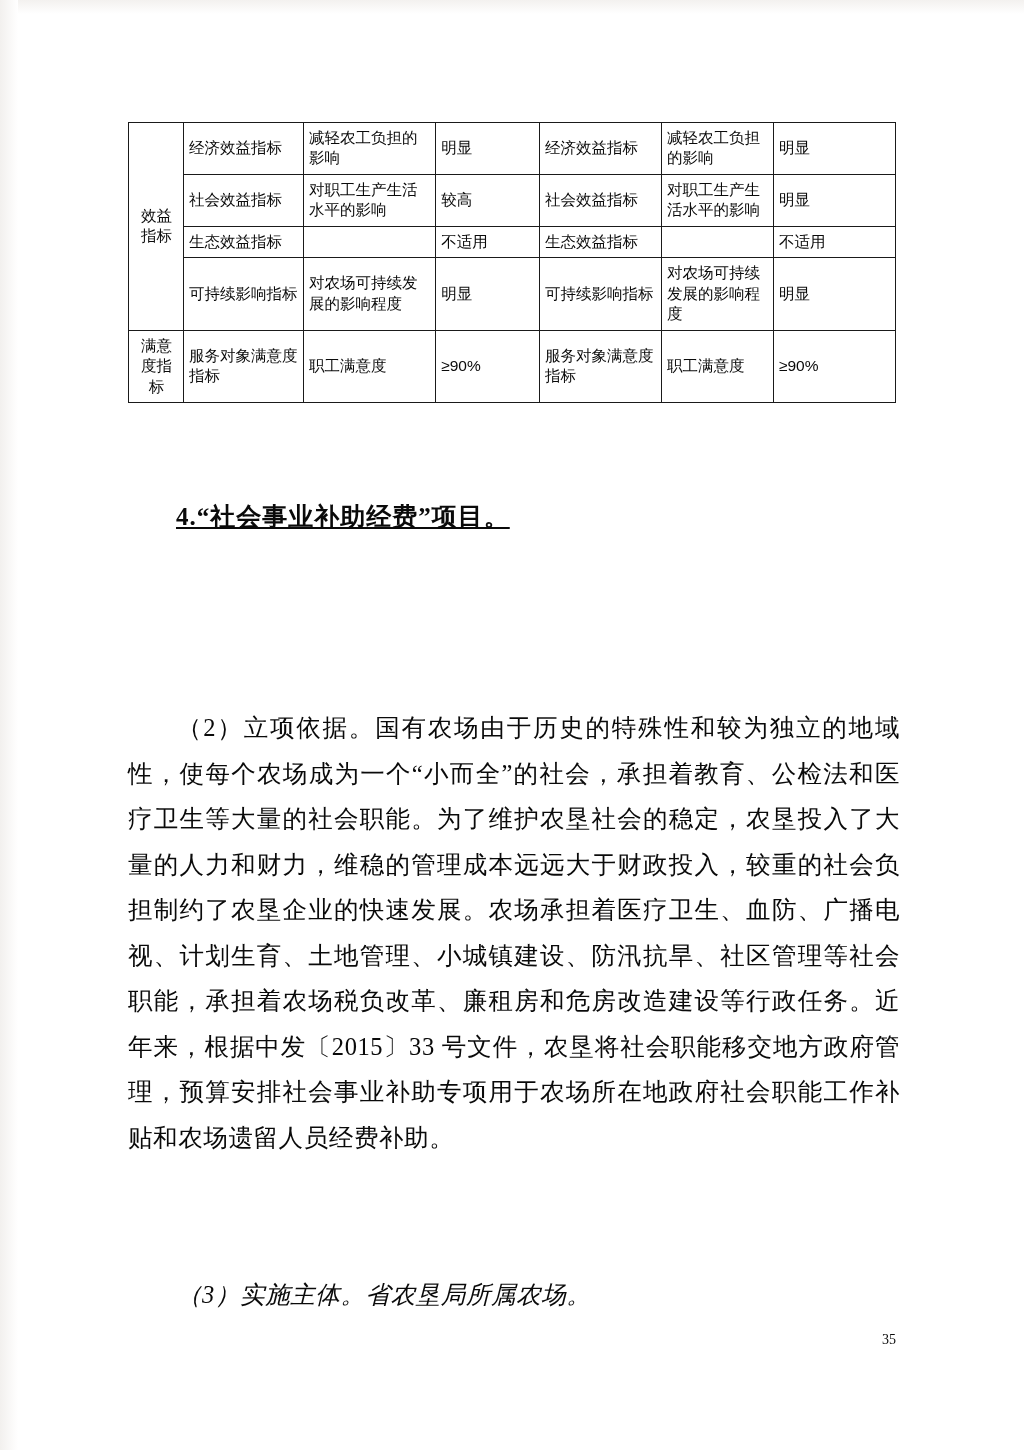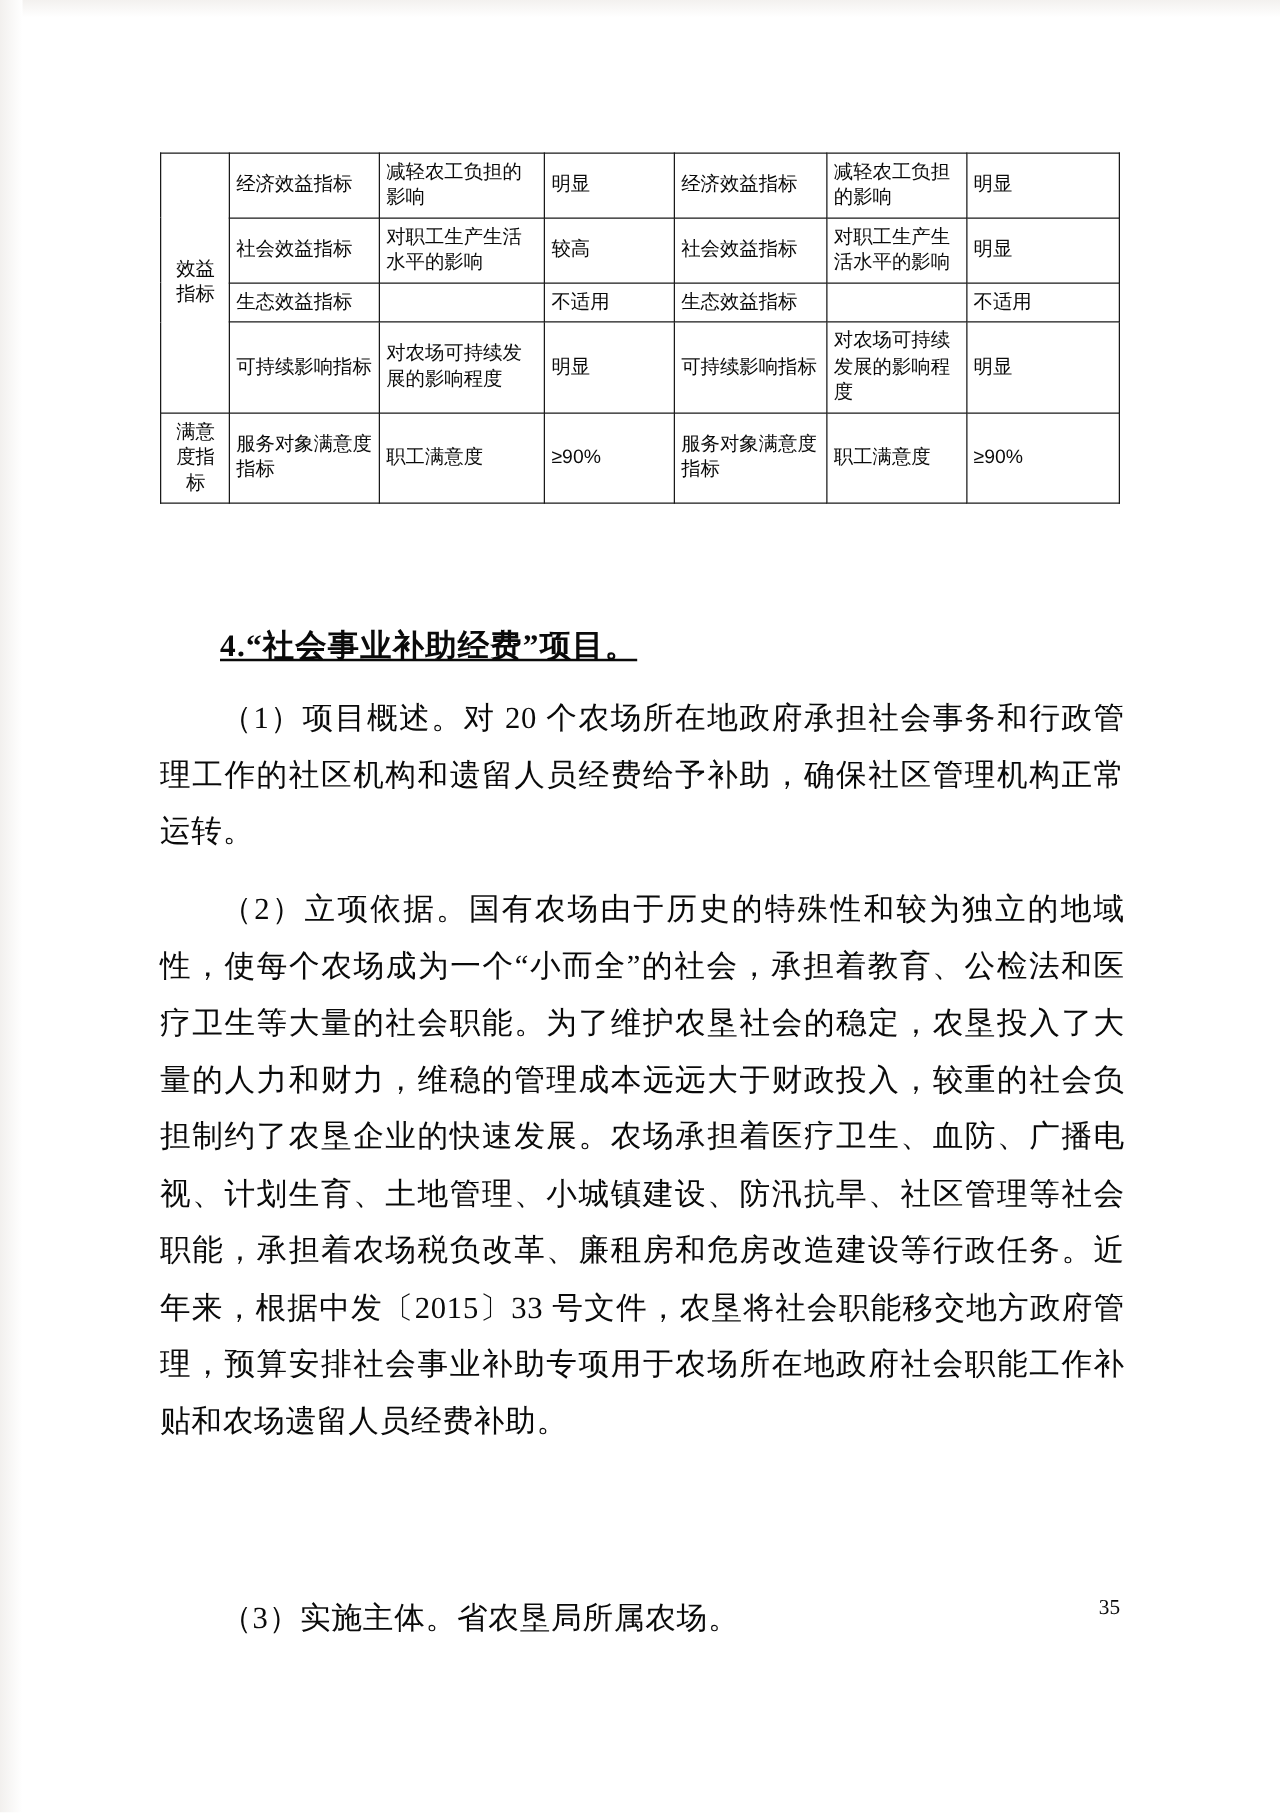"（1）项目概述。对 20" div.para { html: <div>（1）项目概述。对 20 个农场所在地政府承担社会事务和行政管理工作的社区机构和遗留人员经费给予补助，确保社区管理机构正常运转。</div> -> none }
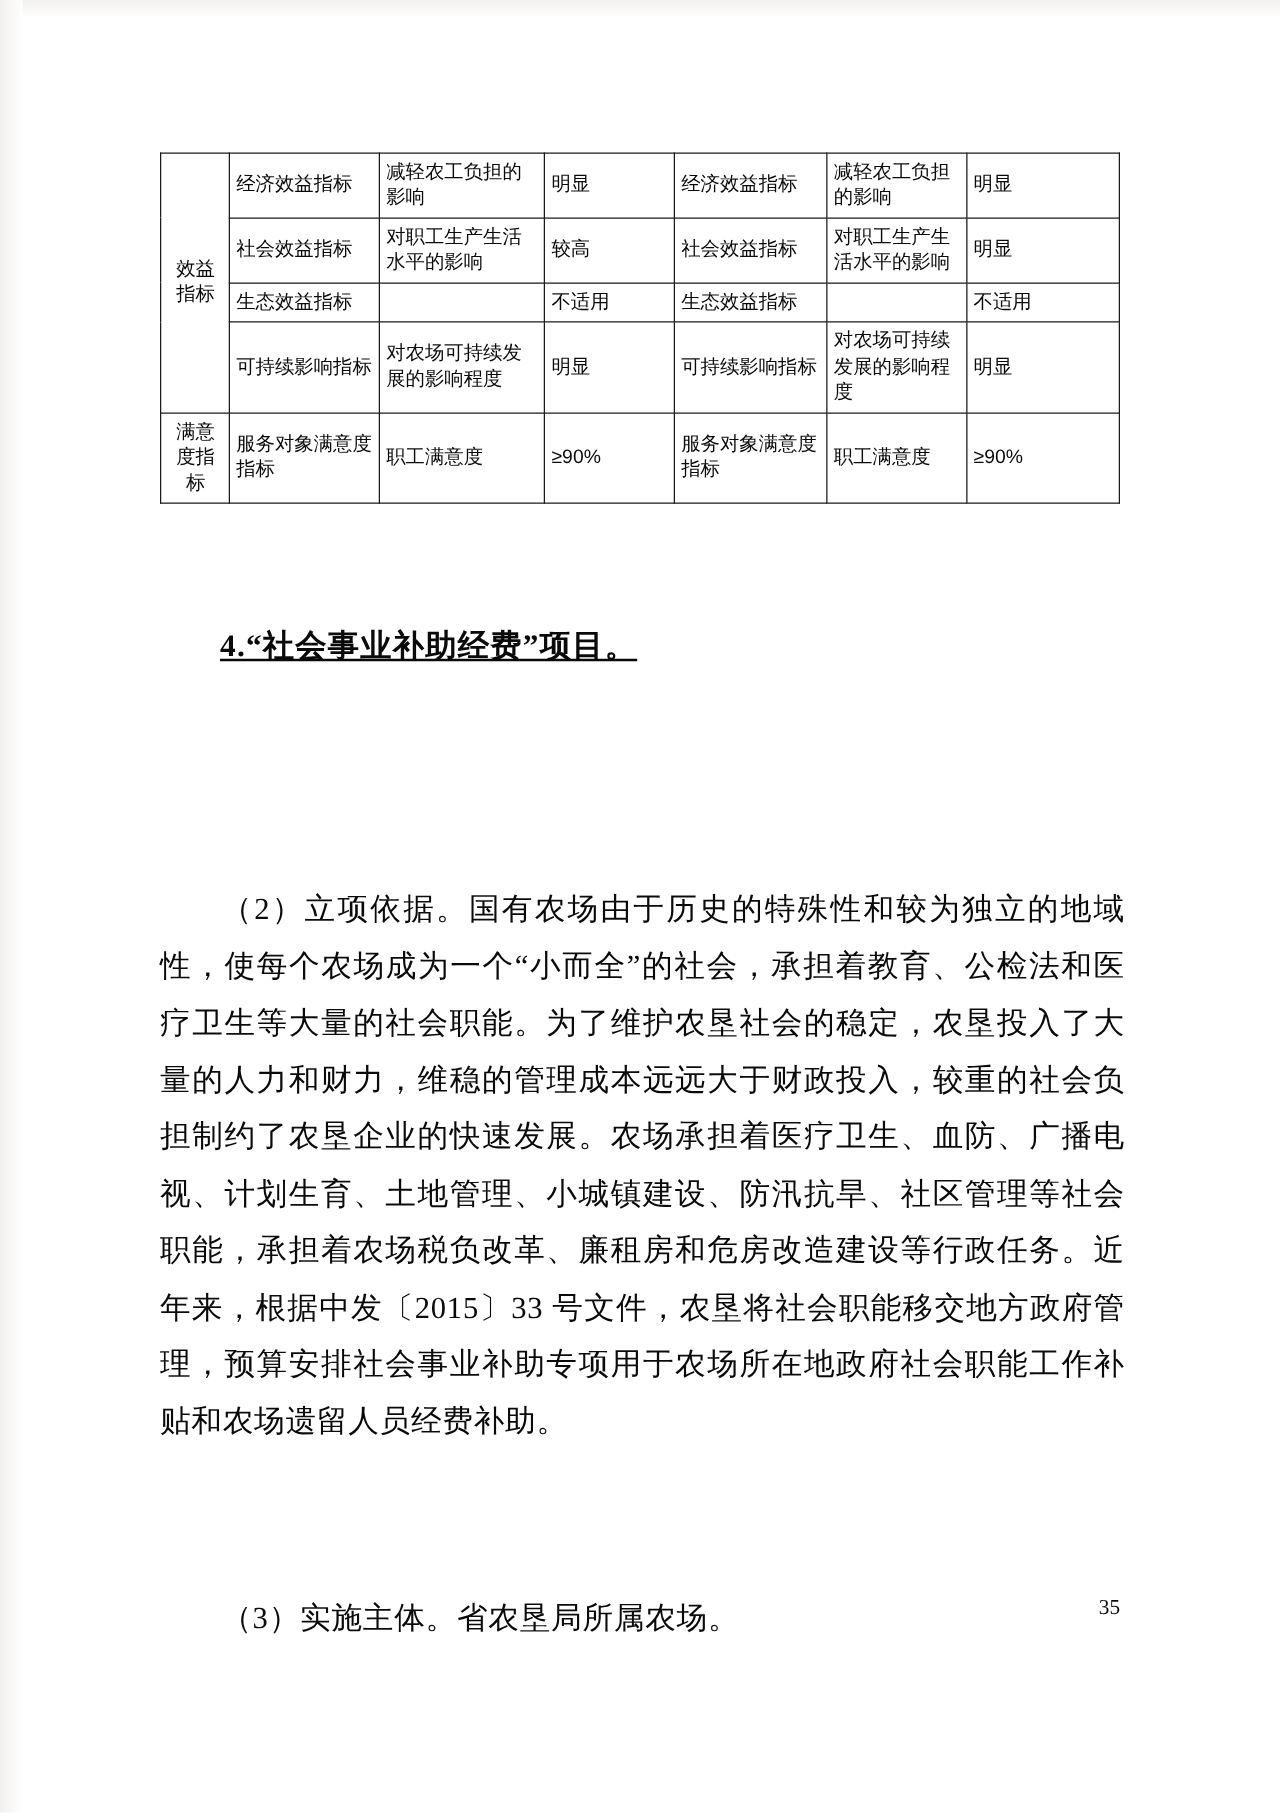"（3）实施主体。省农垦局所属农场。" #para3 { font-style: none -> italic }
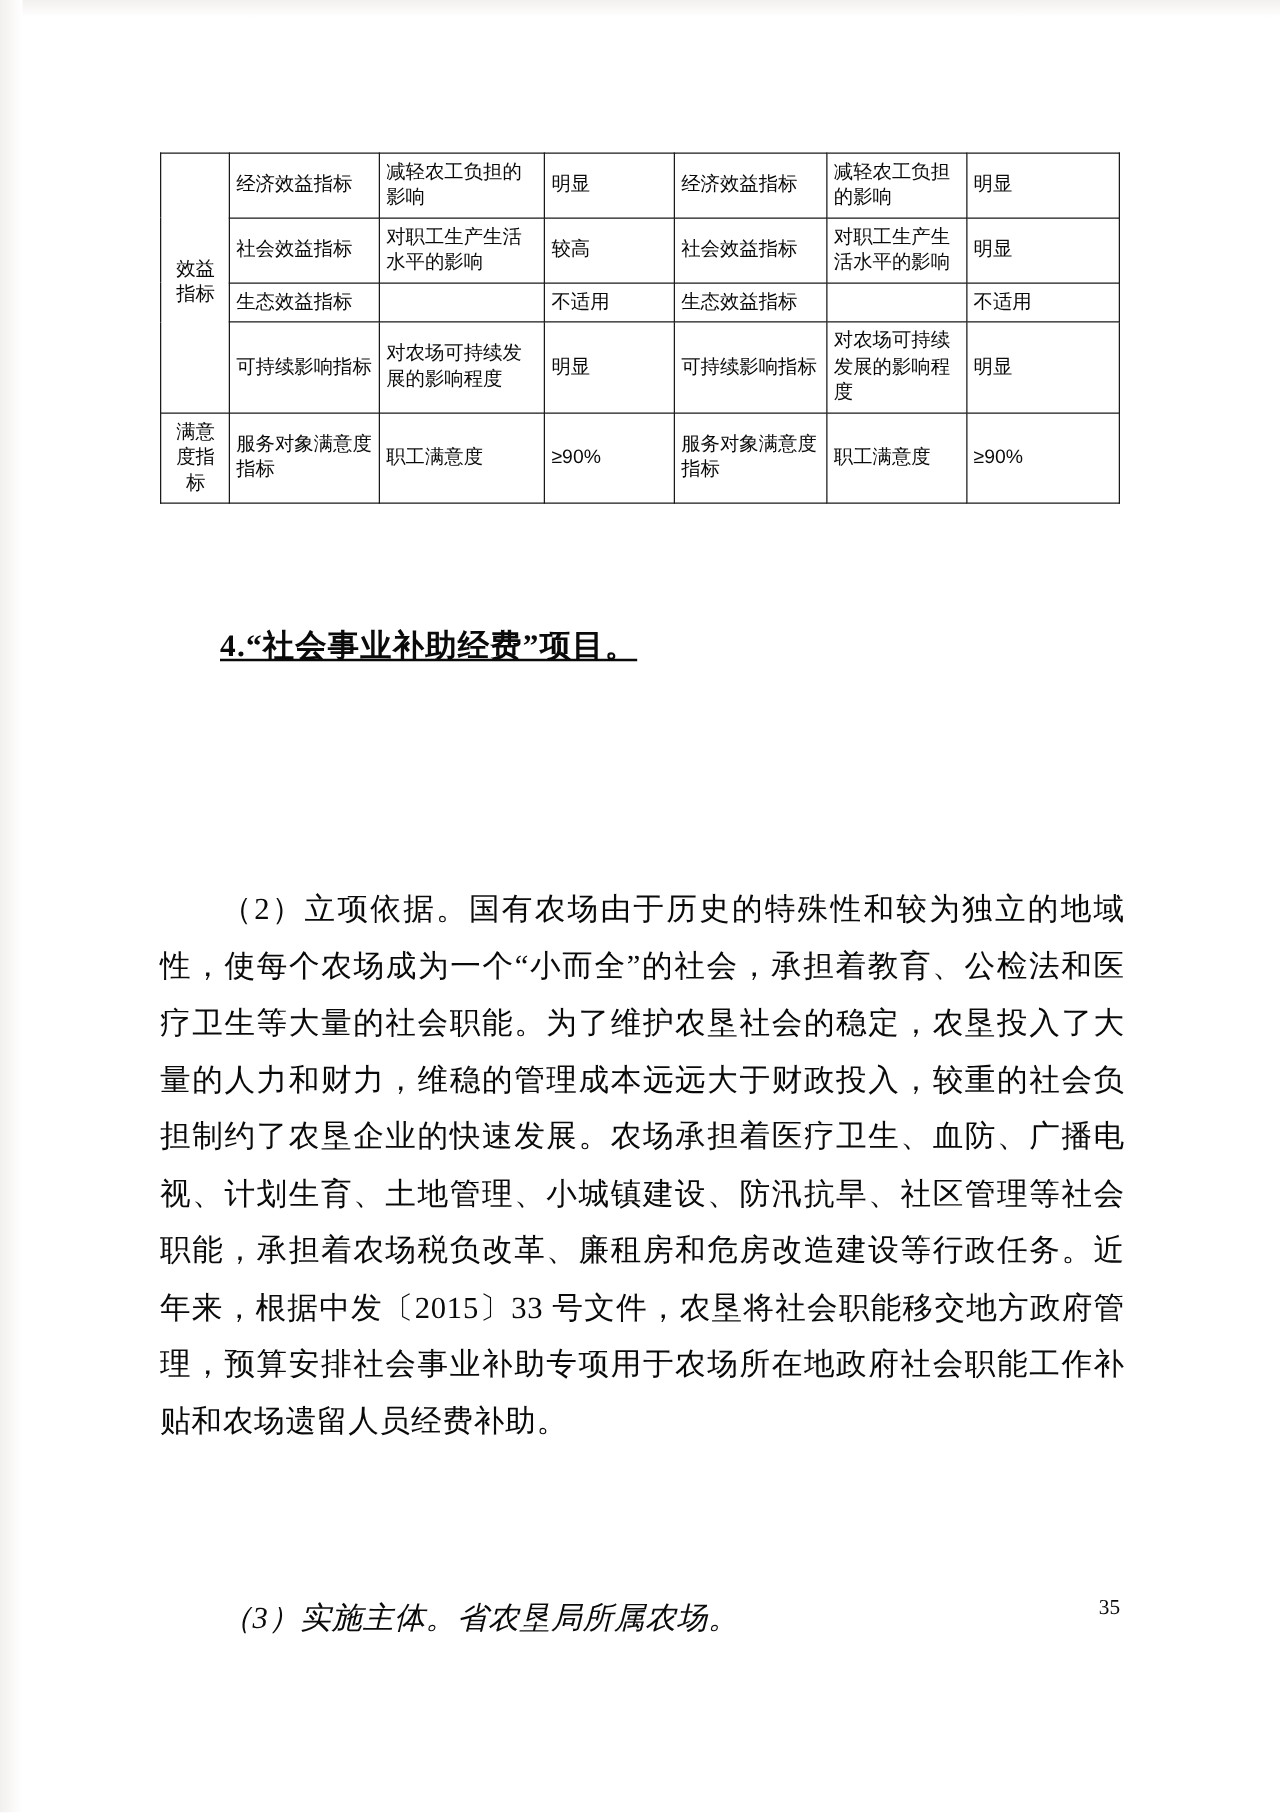"35" .page-number { font-size: 17px -> 14px; top: 1276px -> 1332px }
